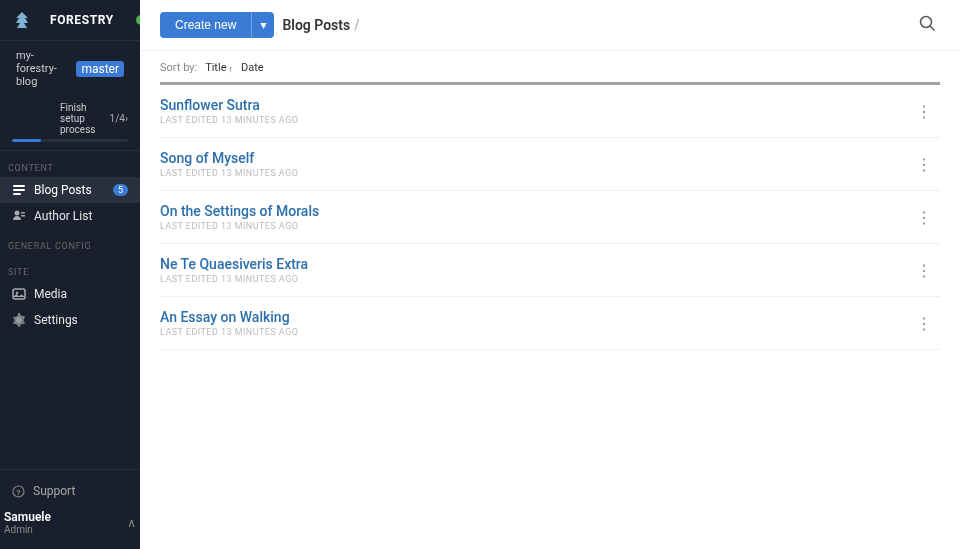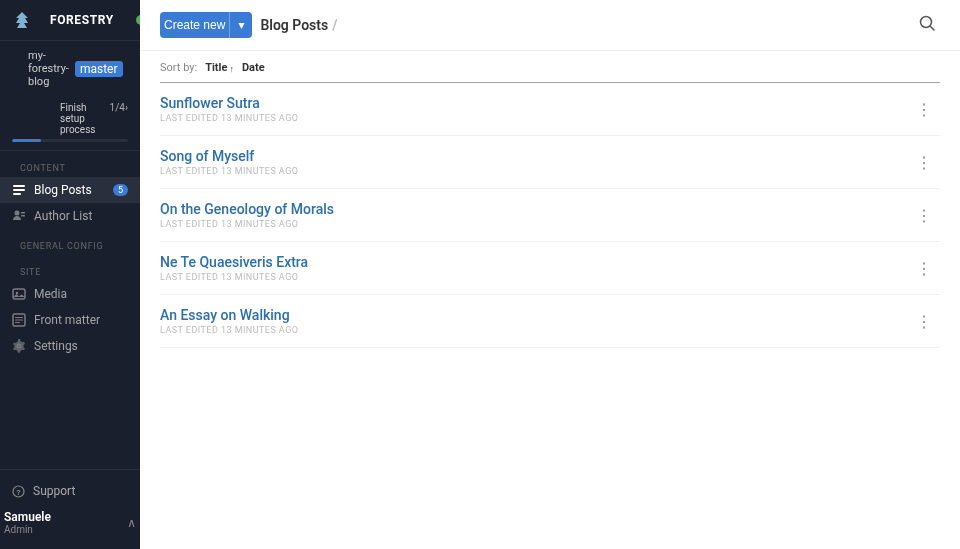"Create new" .create-new-label { padding: 6px 4px -> 6px 15px }
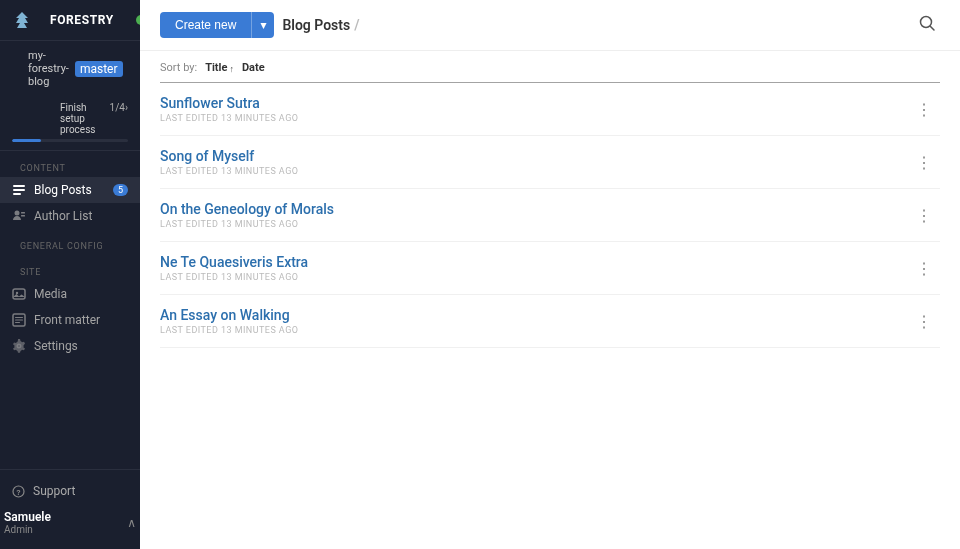"my-forestry-blog" #project-info { padding: 8px 28px -> 8px 16px }
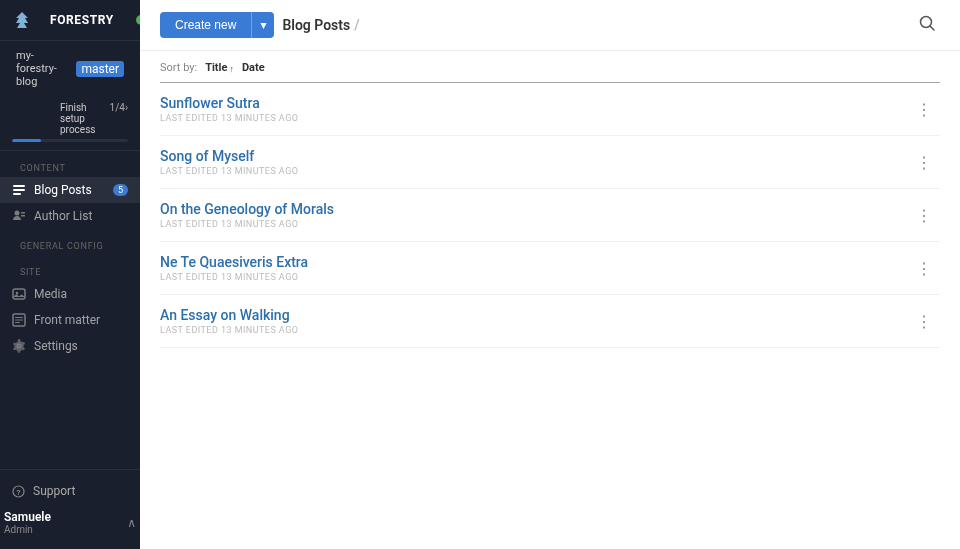"Sort by:" #sort-bar { border-bottom: 1px solid #a3a3a3 -> 3px solid #a3a3a3 }
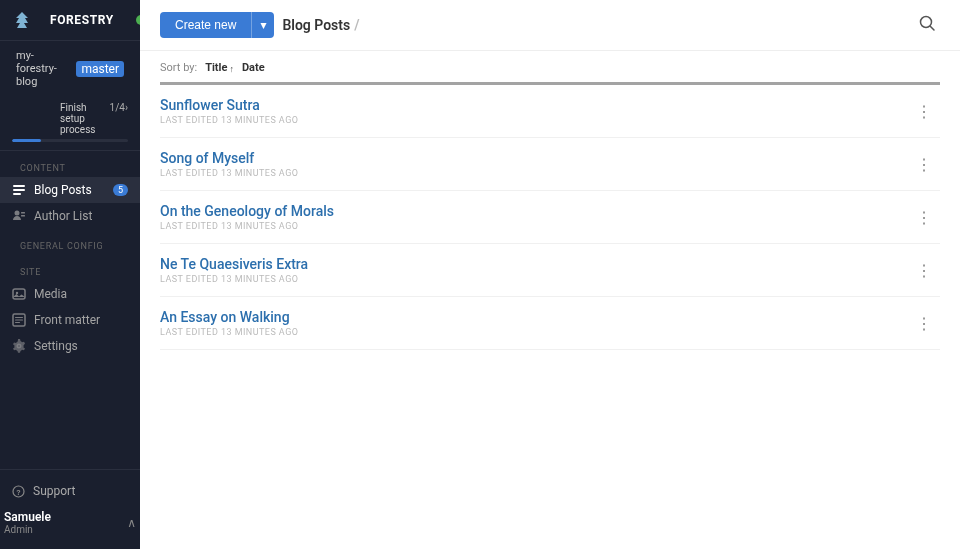"Title" .sort-option { font-weight: 700 -> 400 }
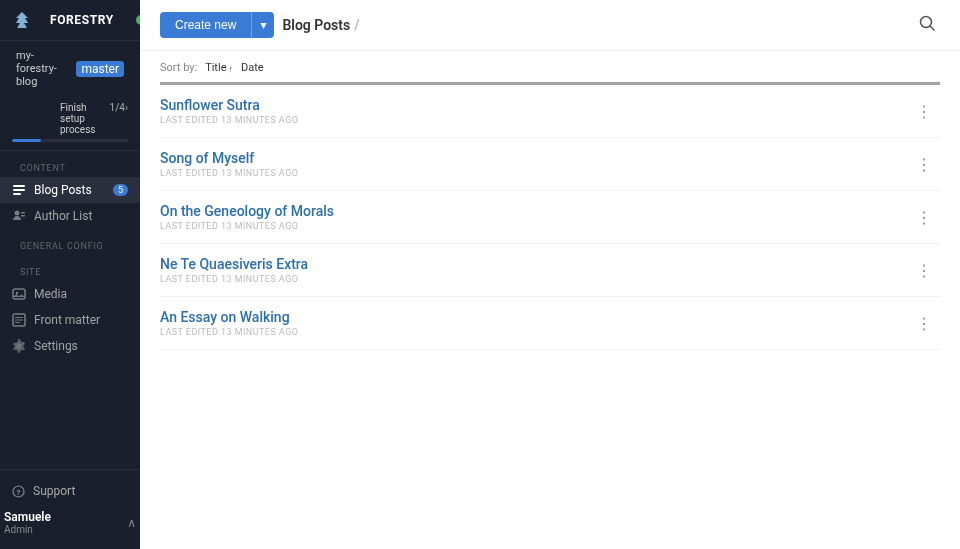"Finish setup process" .setup-label { align-items: none -> center }
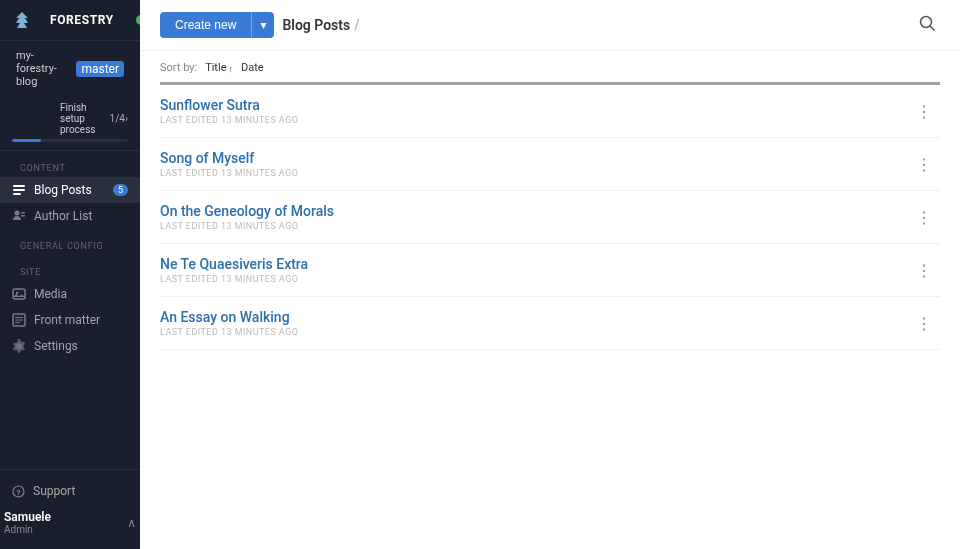"CONTENT" .section-label { padding: 12px 20px 4px -> 12px 8px 4px }
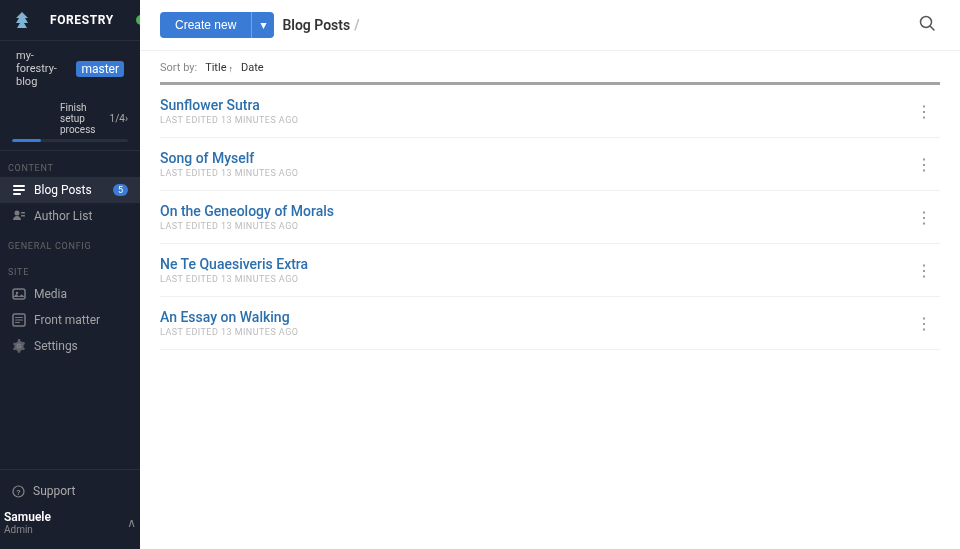"Author List" .nav-item { color: #a3a3a3 -> #e5e5e5 }
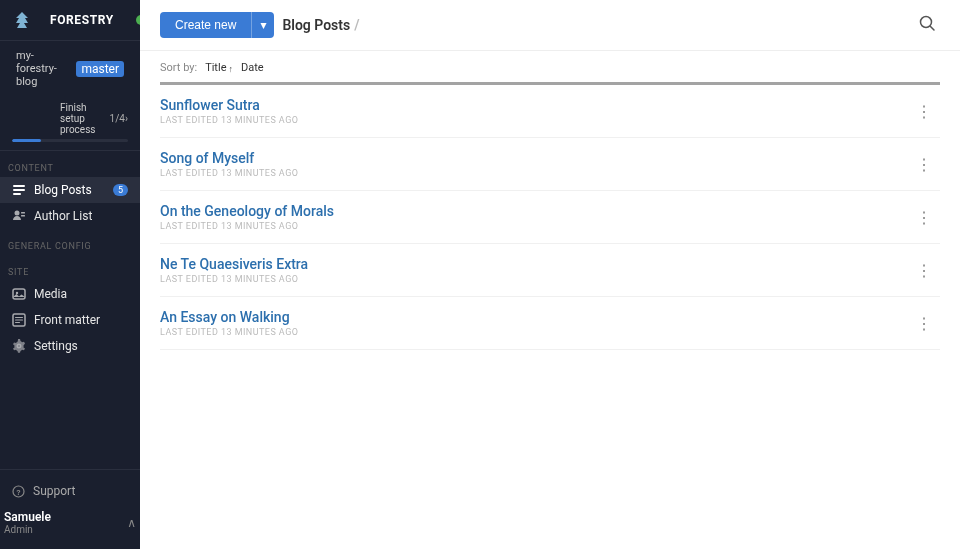"On the Geneology of Morals" div.post-title { text: Geneology -> Settings }
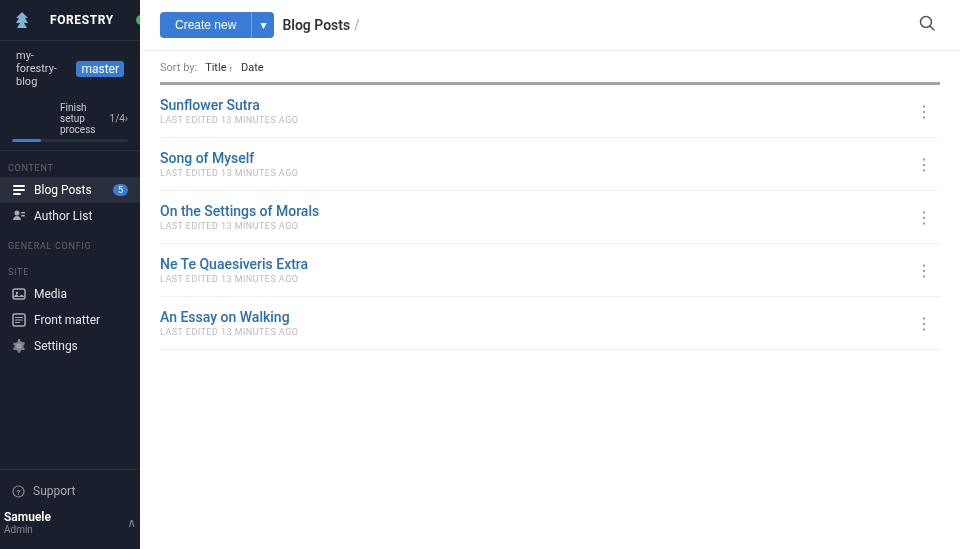"Front matter" div.nav-item { html: <div> <svg> <rect></rect> <rect></rect> <rect></rect> <rect></rect> </svg> <span>Front matter</span> </div> -> none }
